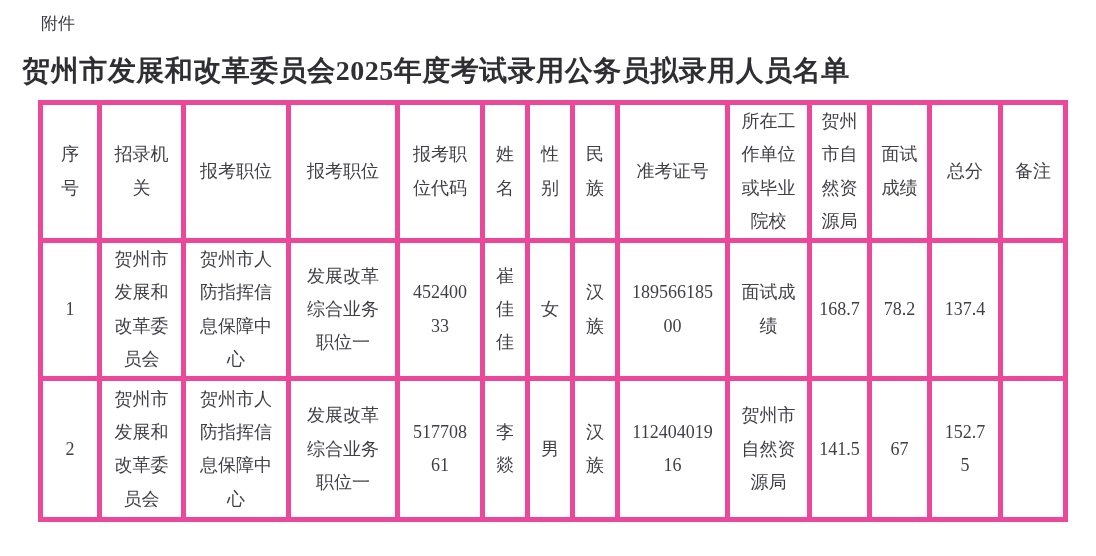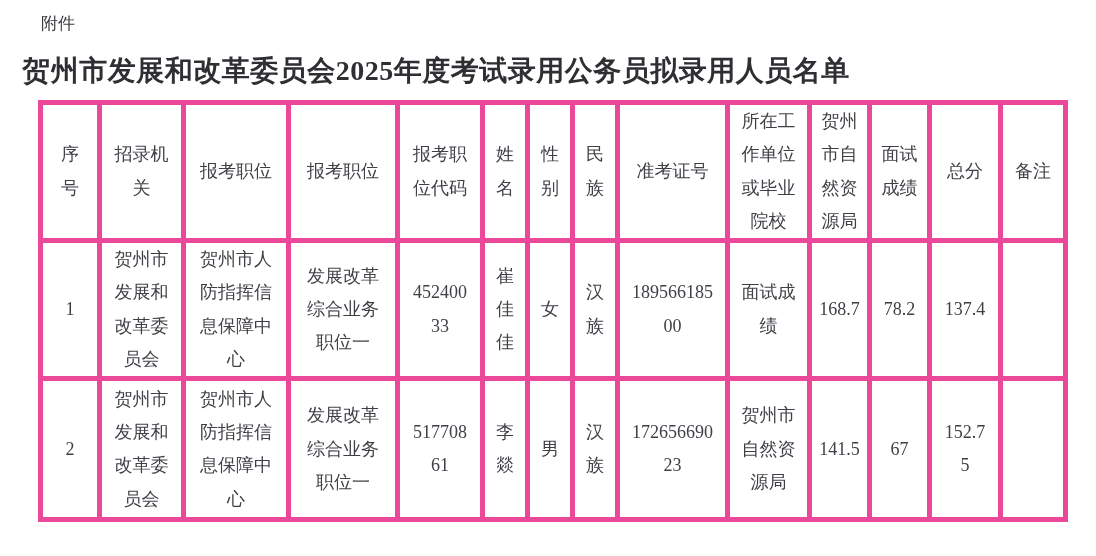"17265669023" td { text: 17265669023 -> 11240401916 }
